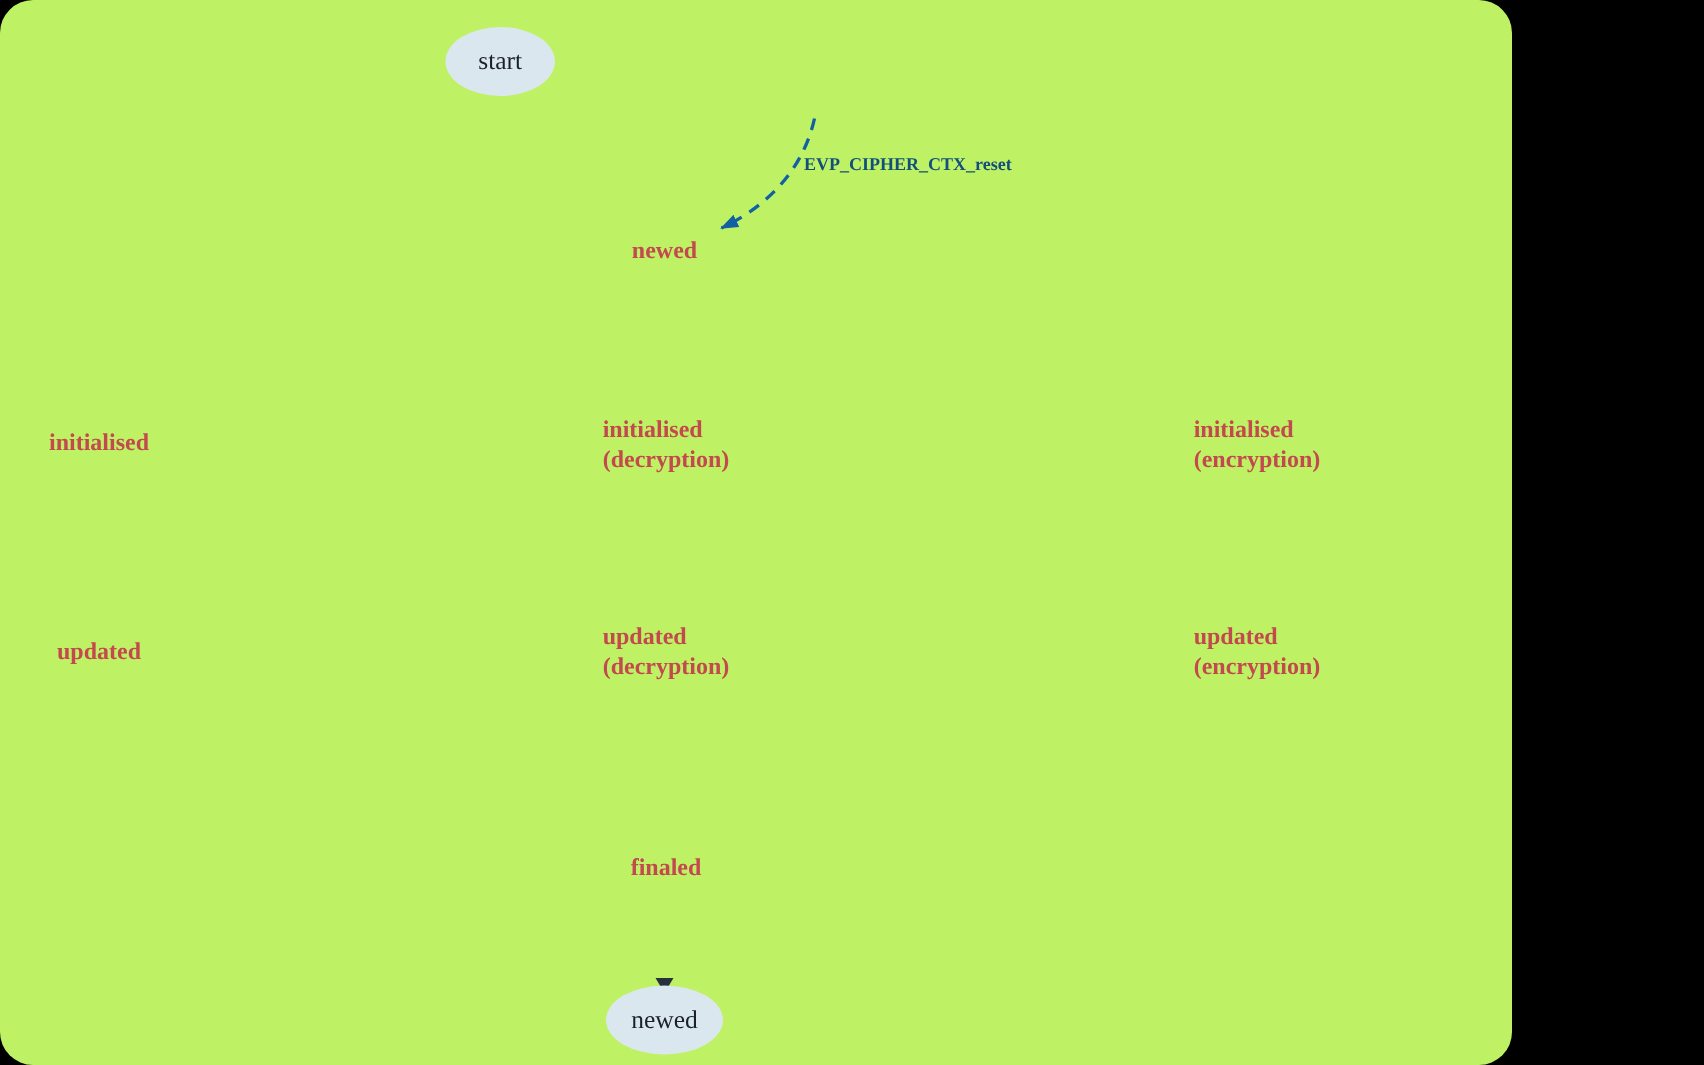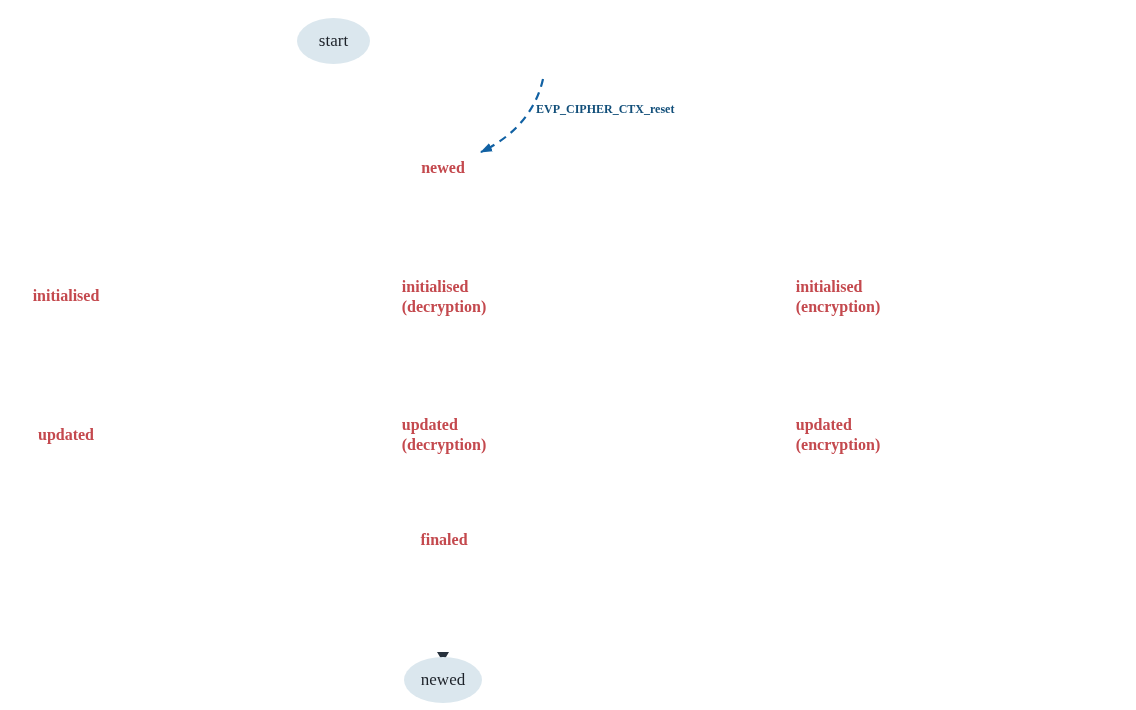"start" .stage { background: #ffffff -> #bef264; border-radius: none -> 22px; width: 1136px -> 1008px }
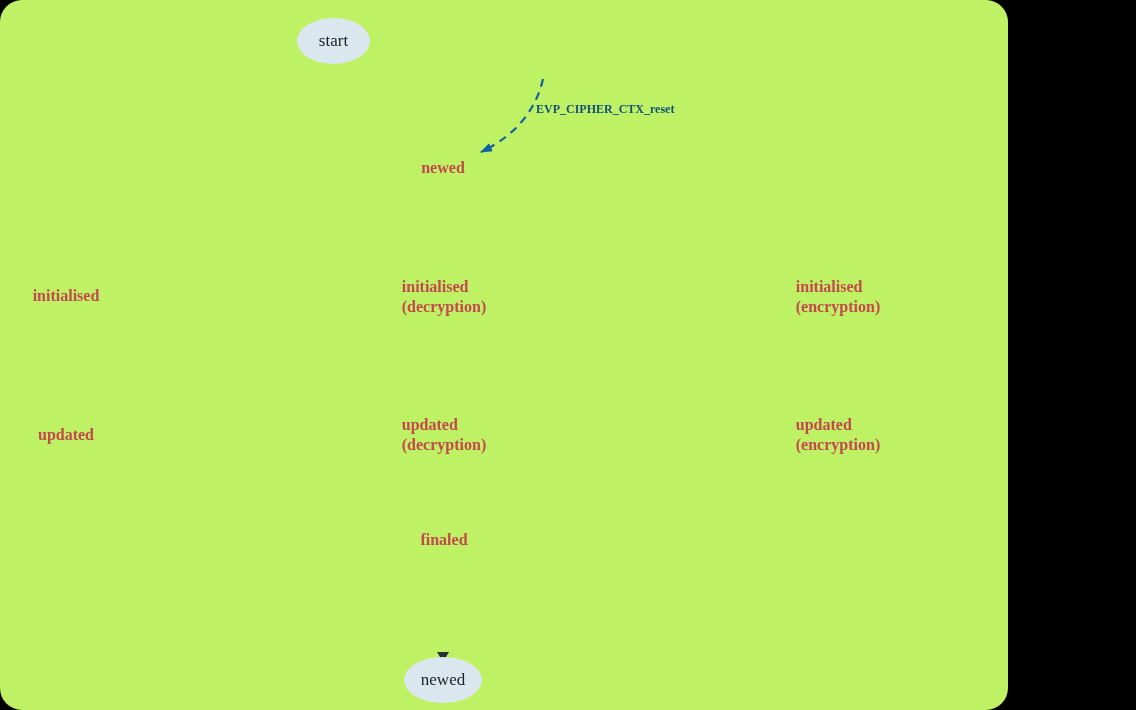"finaled" .state-finaled { top: 540px -> 579px }
